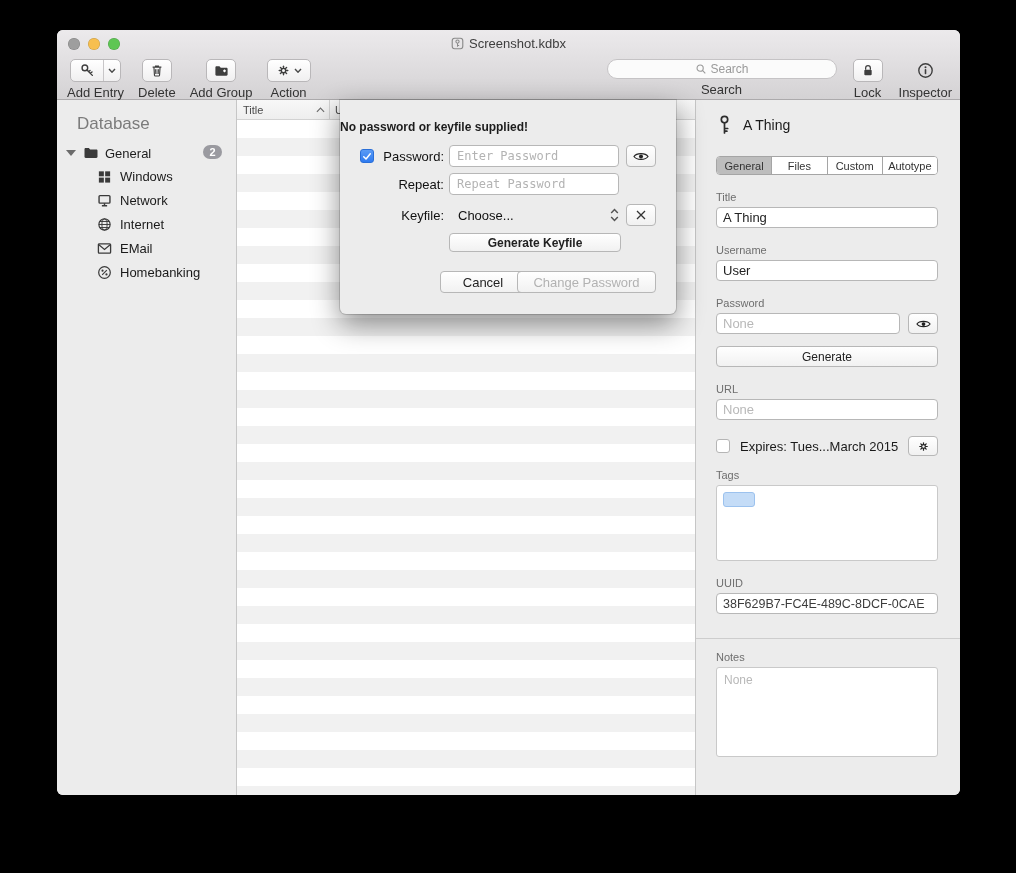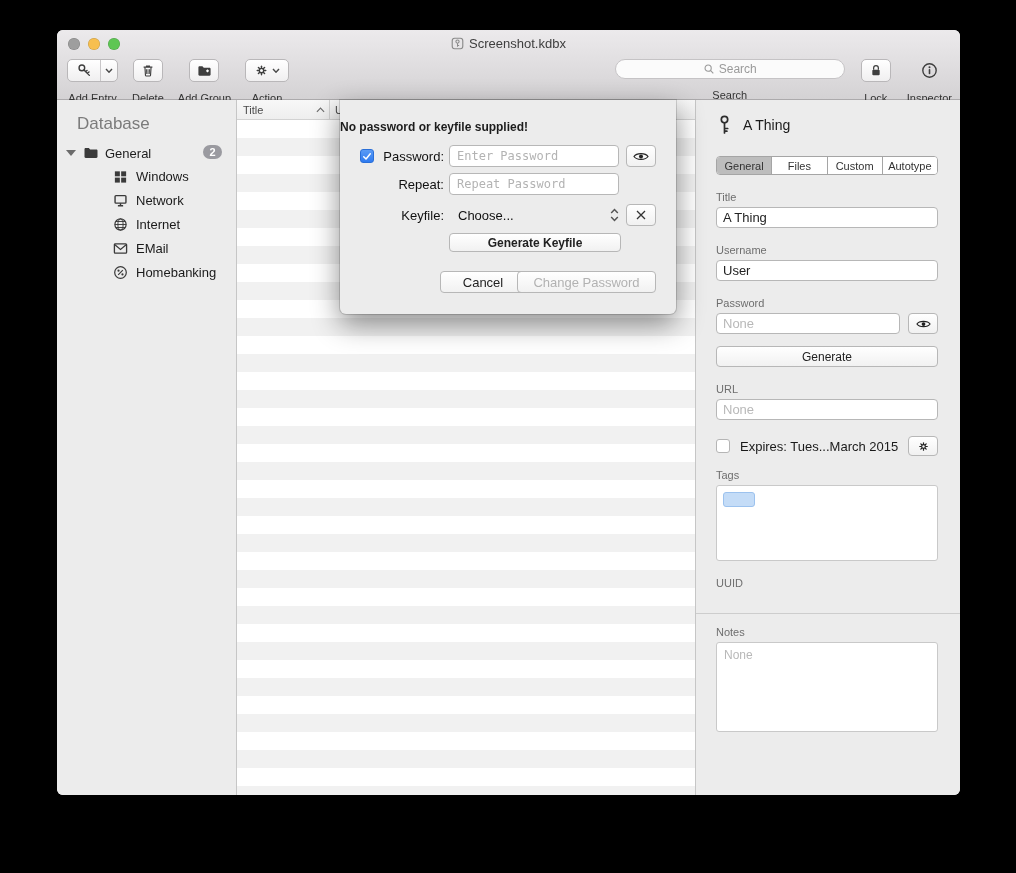"Add Entry" .tool-label { font-size: 11px -> 13px; margin-top: 10px -> 3px }
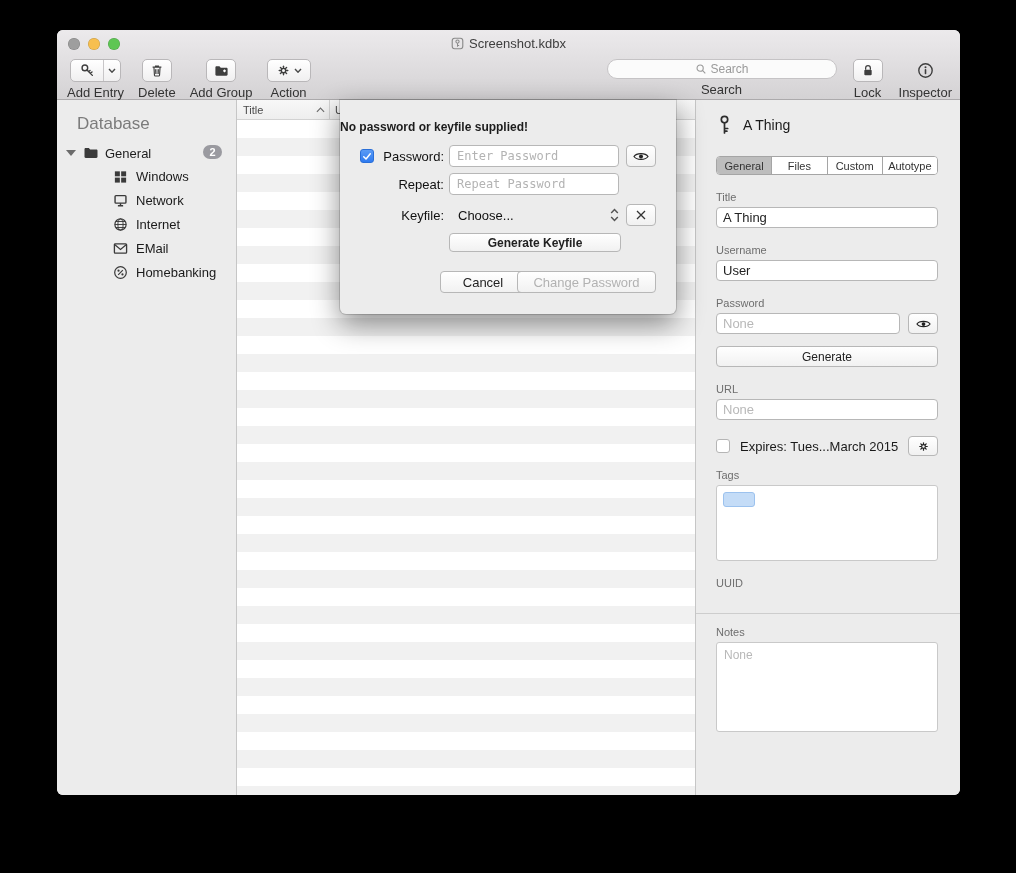"Windows" .child-row { padding-left: 56px -> 40px }
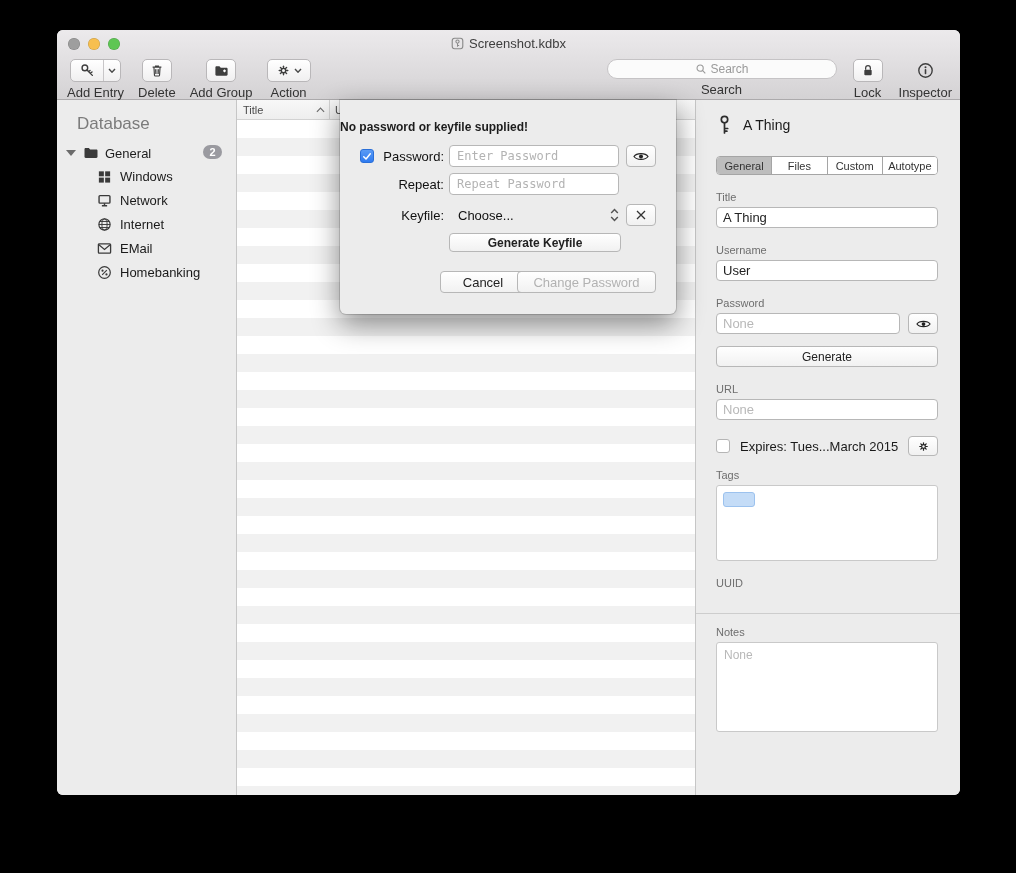"38F629B7-FC4E-489C-8DCF-0CAE" input.ifield { html: none -> <input> }
